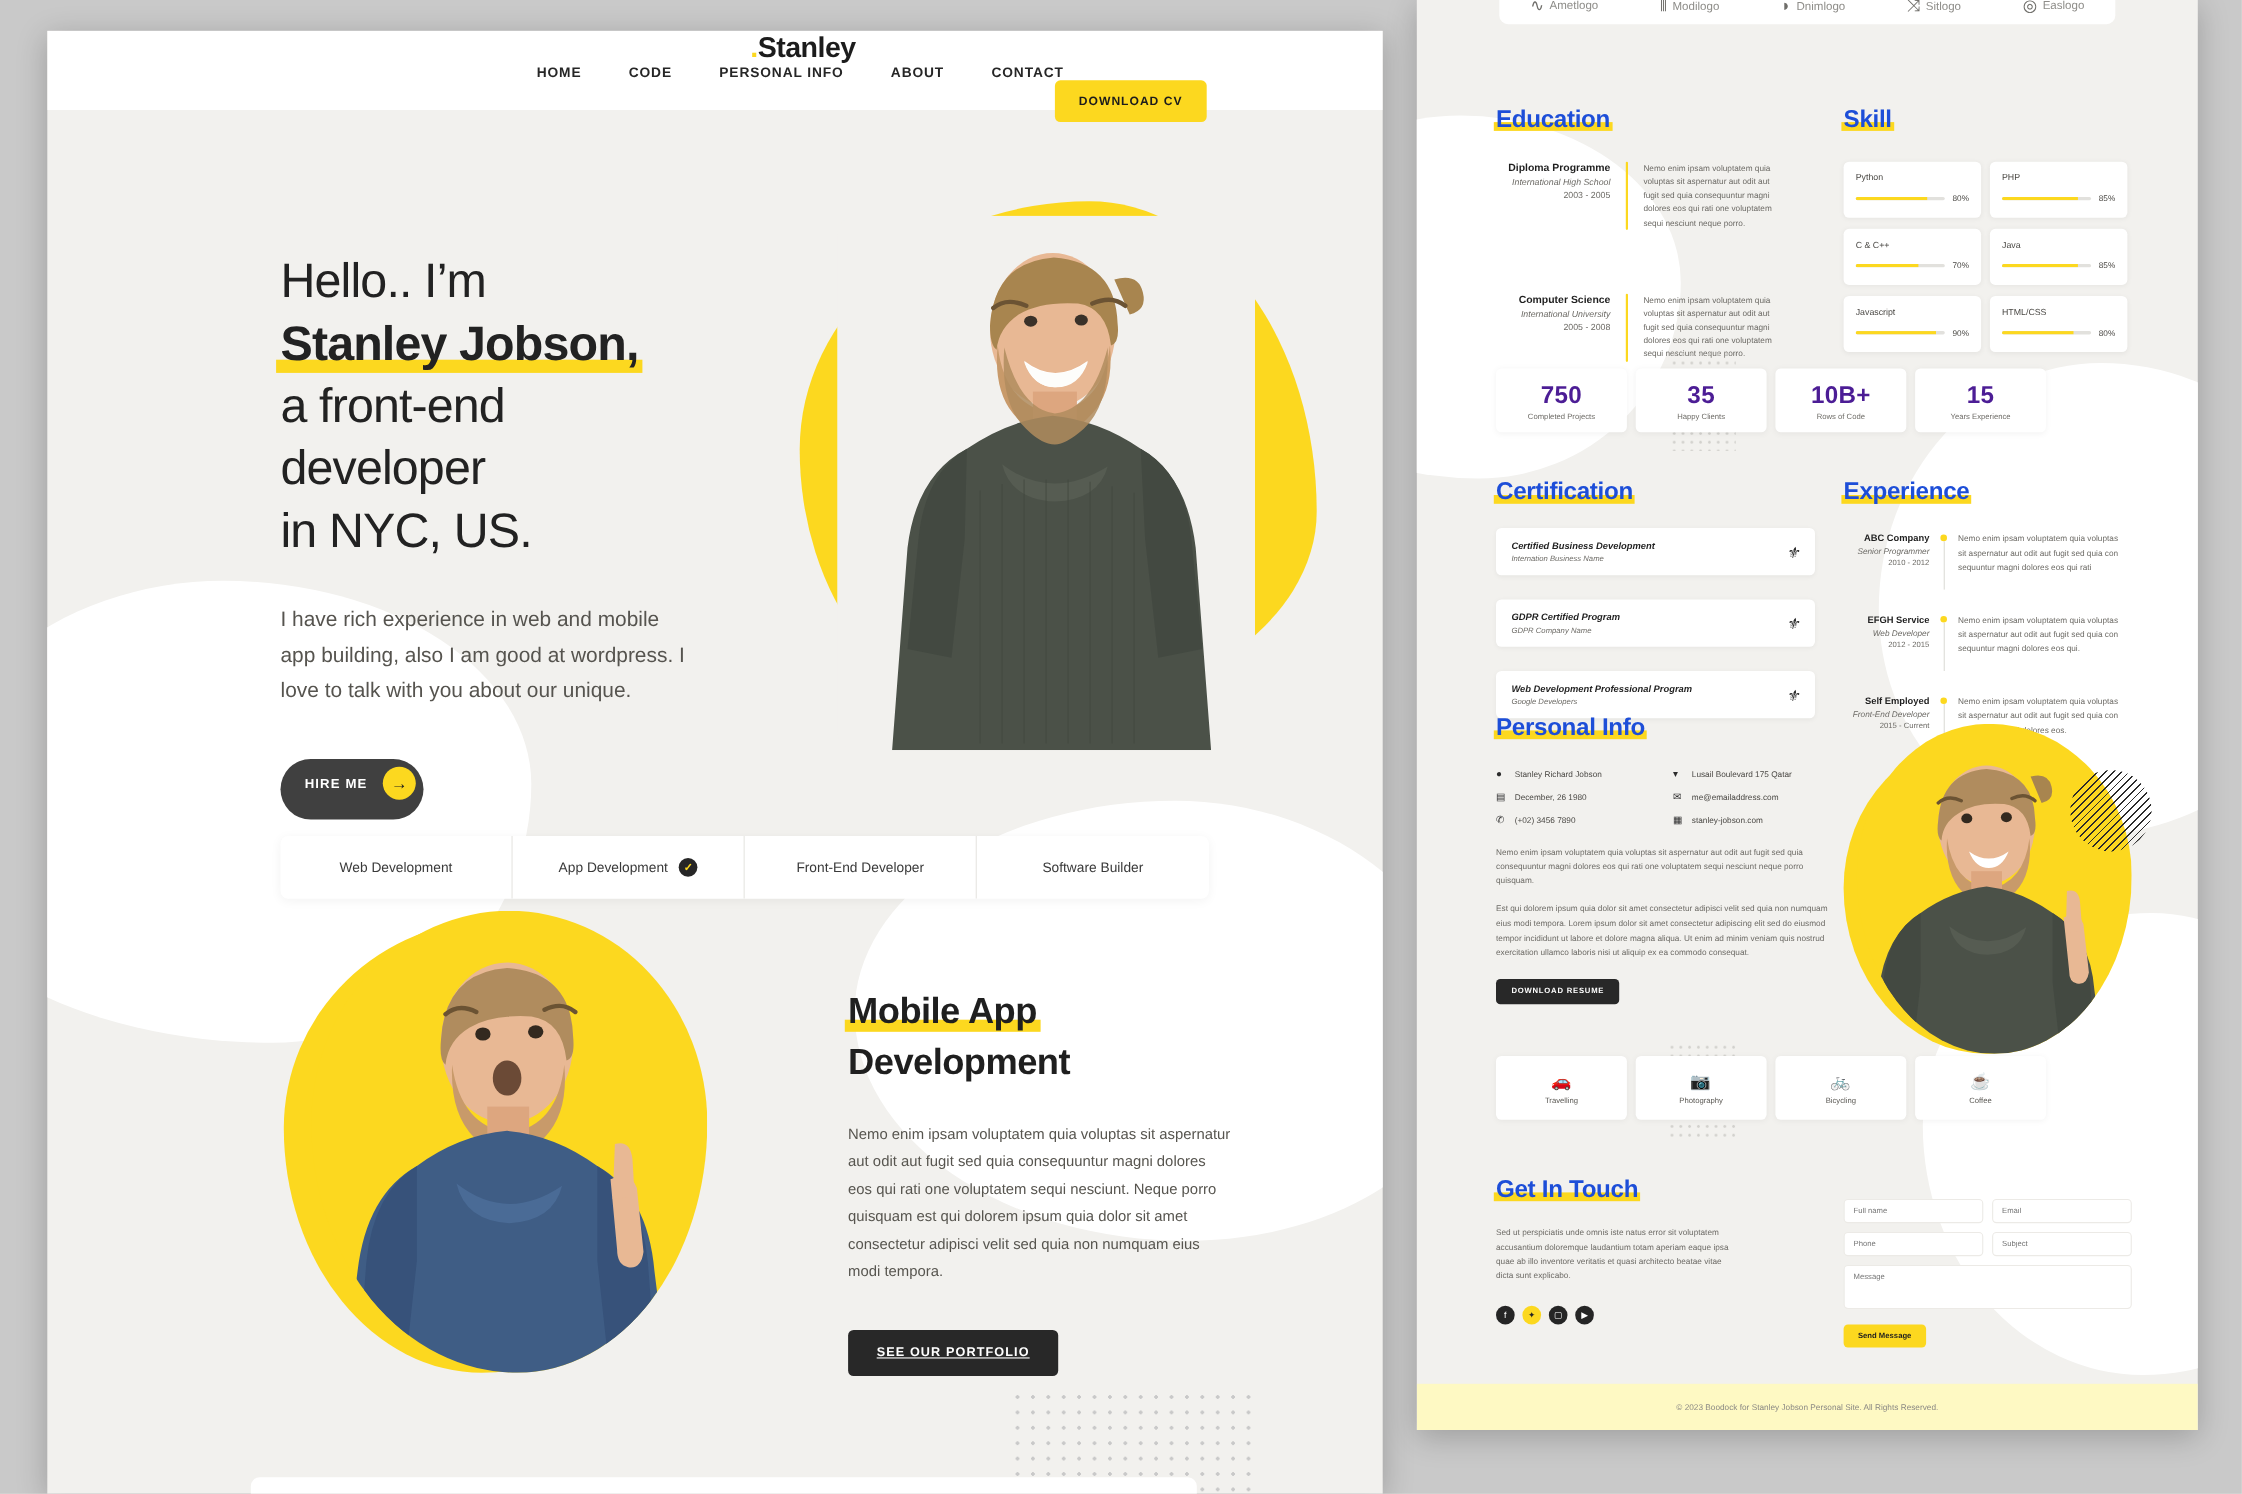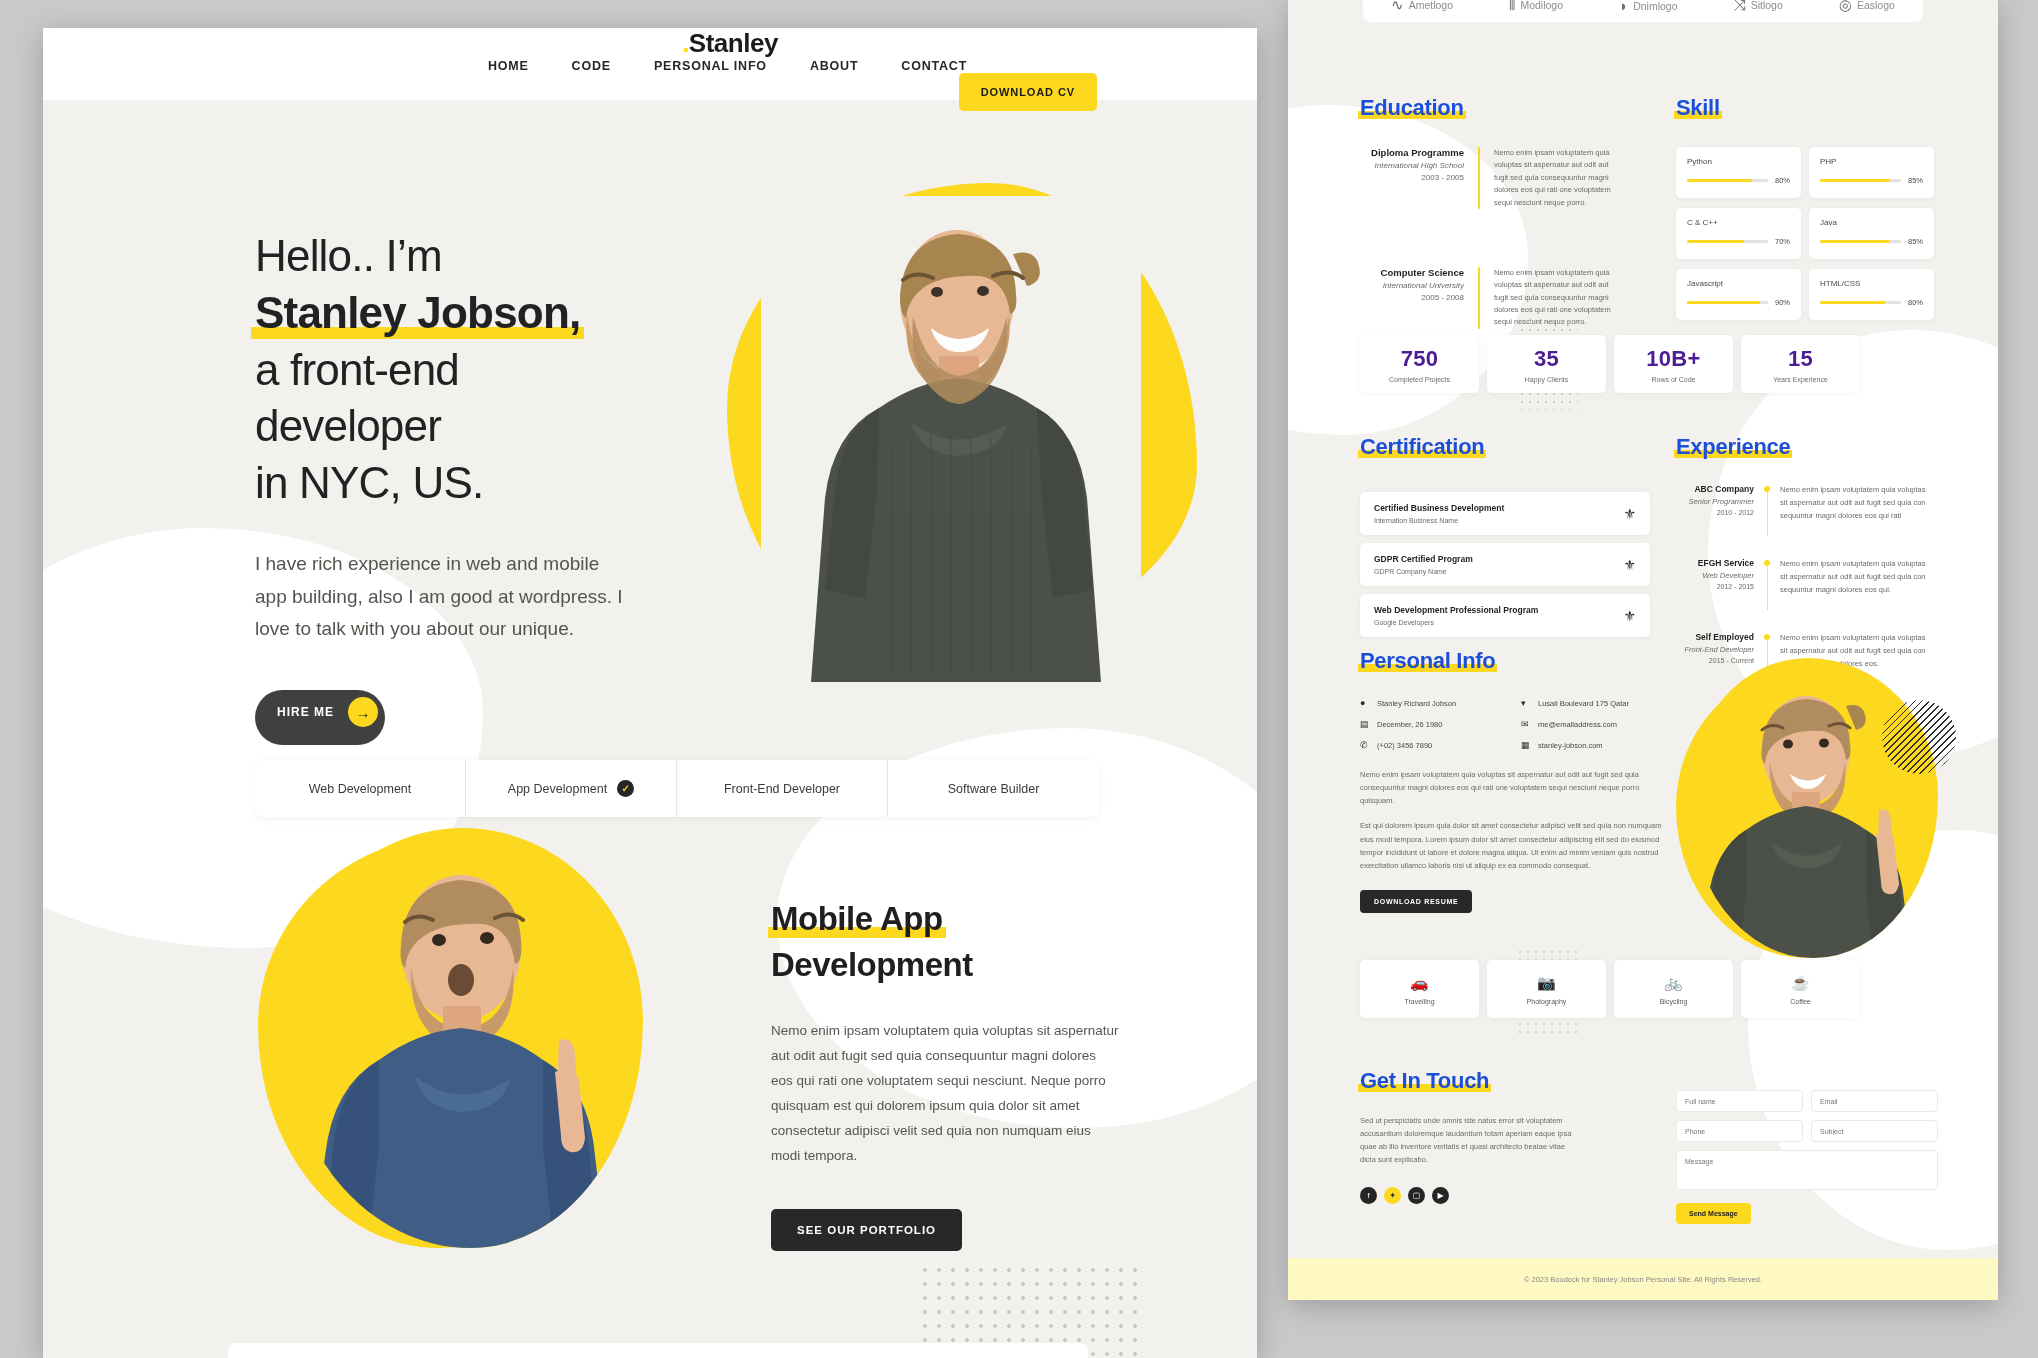"Certified Business Development" .cert-list { font-style: none -> italic; gap: 8px -> 22px; margin-top: 32px -> 20px }
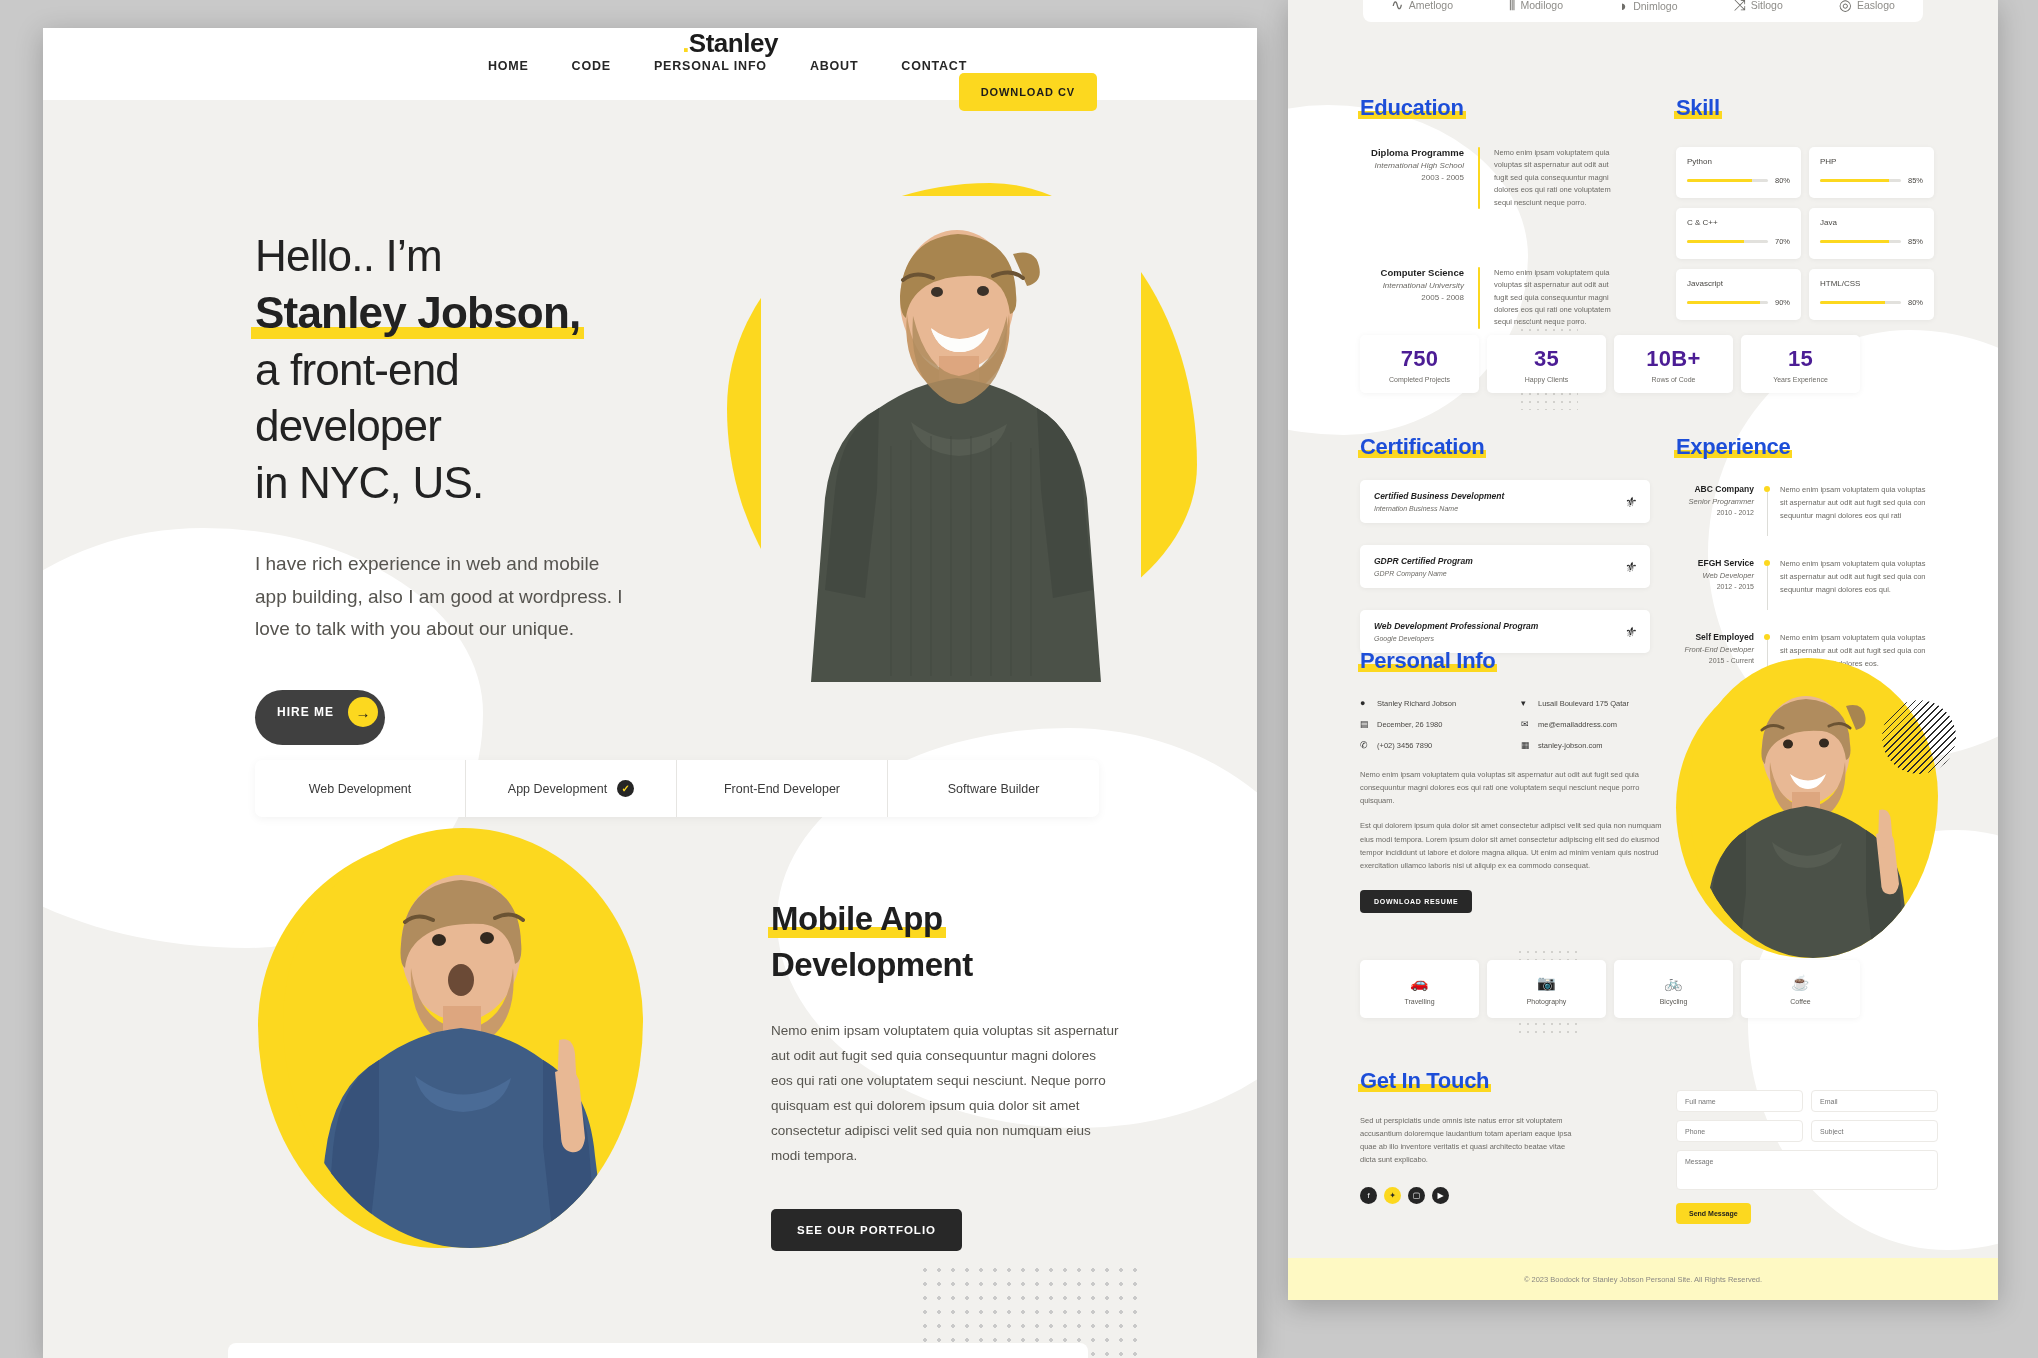"SEE OUR PORTFOLIO" .portfolio-btn { text-decoration: none -> underline }
